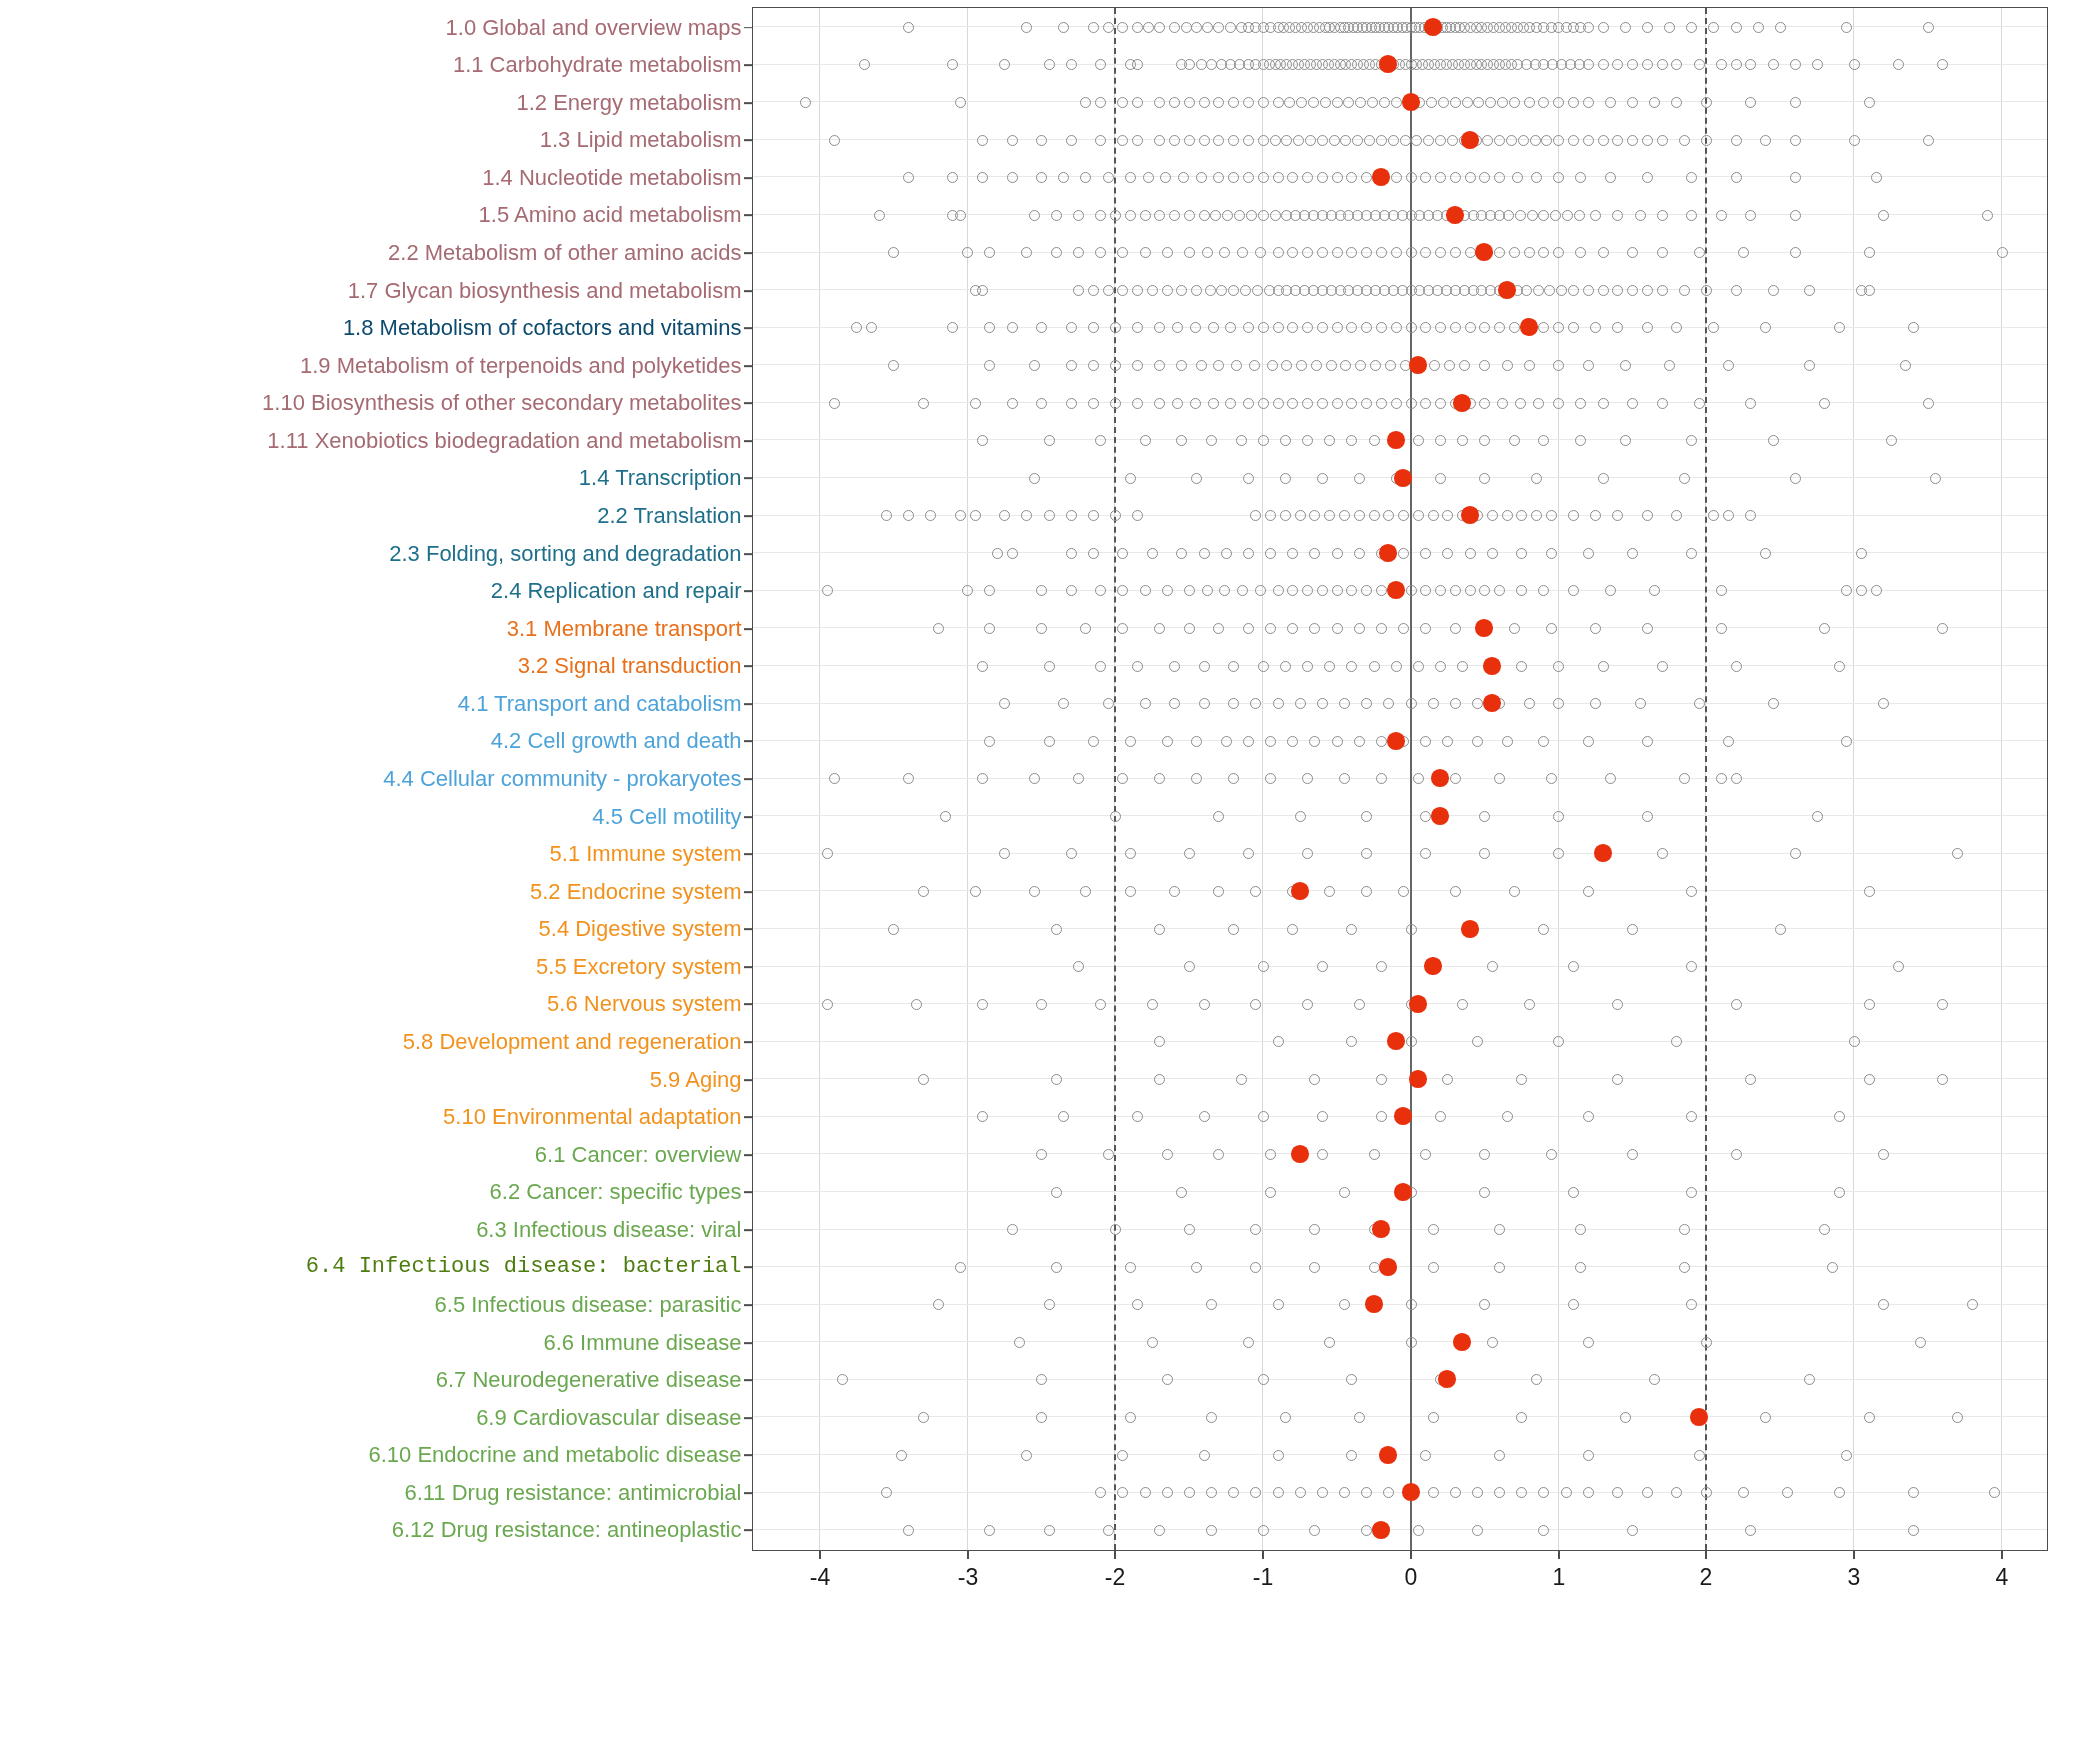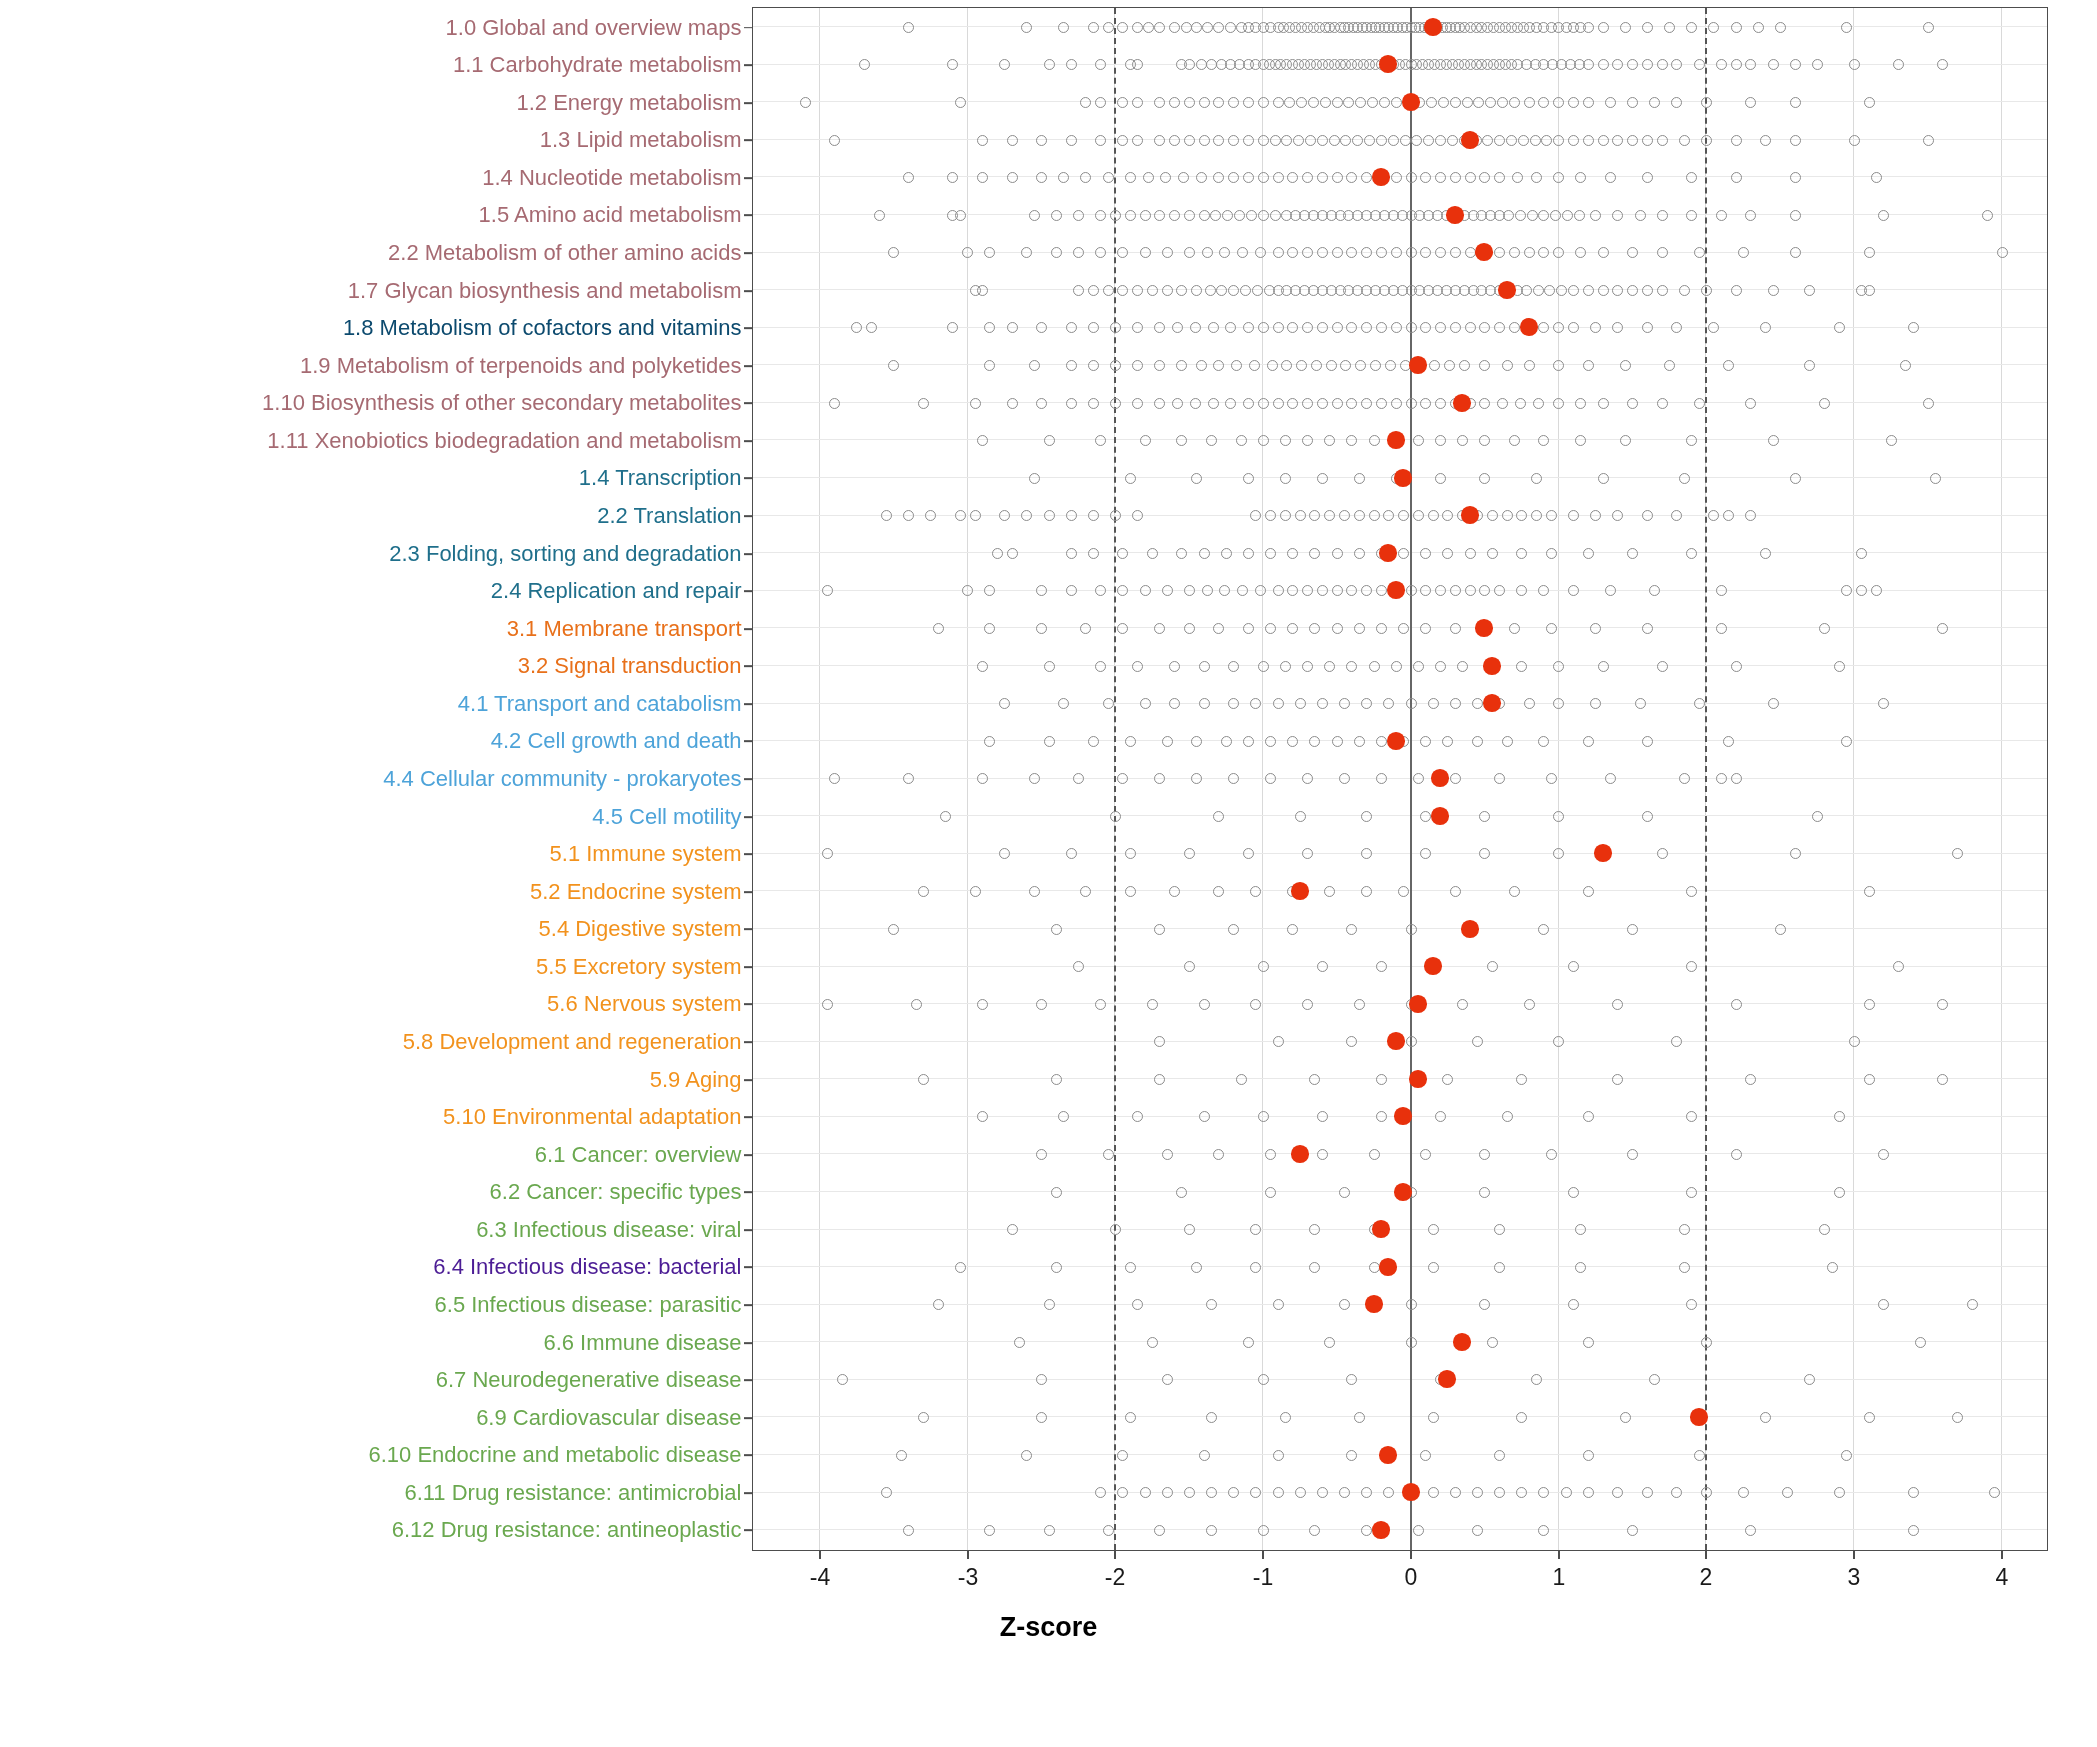"6.4 Infectious disease: bacterial" div.ylabel { color: #4c1d95 -> #4d7c0f; font-family: none -> Liberation Mono, monospace }
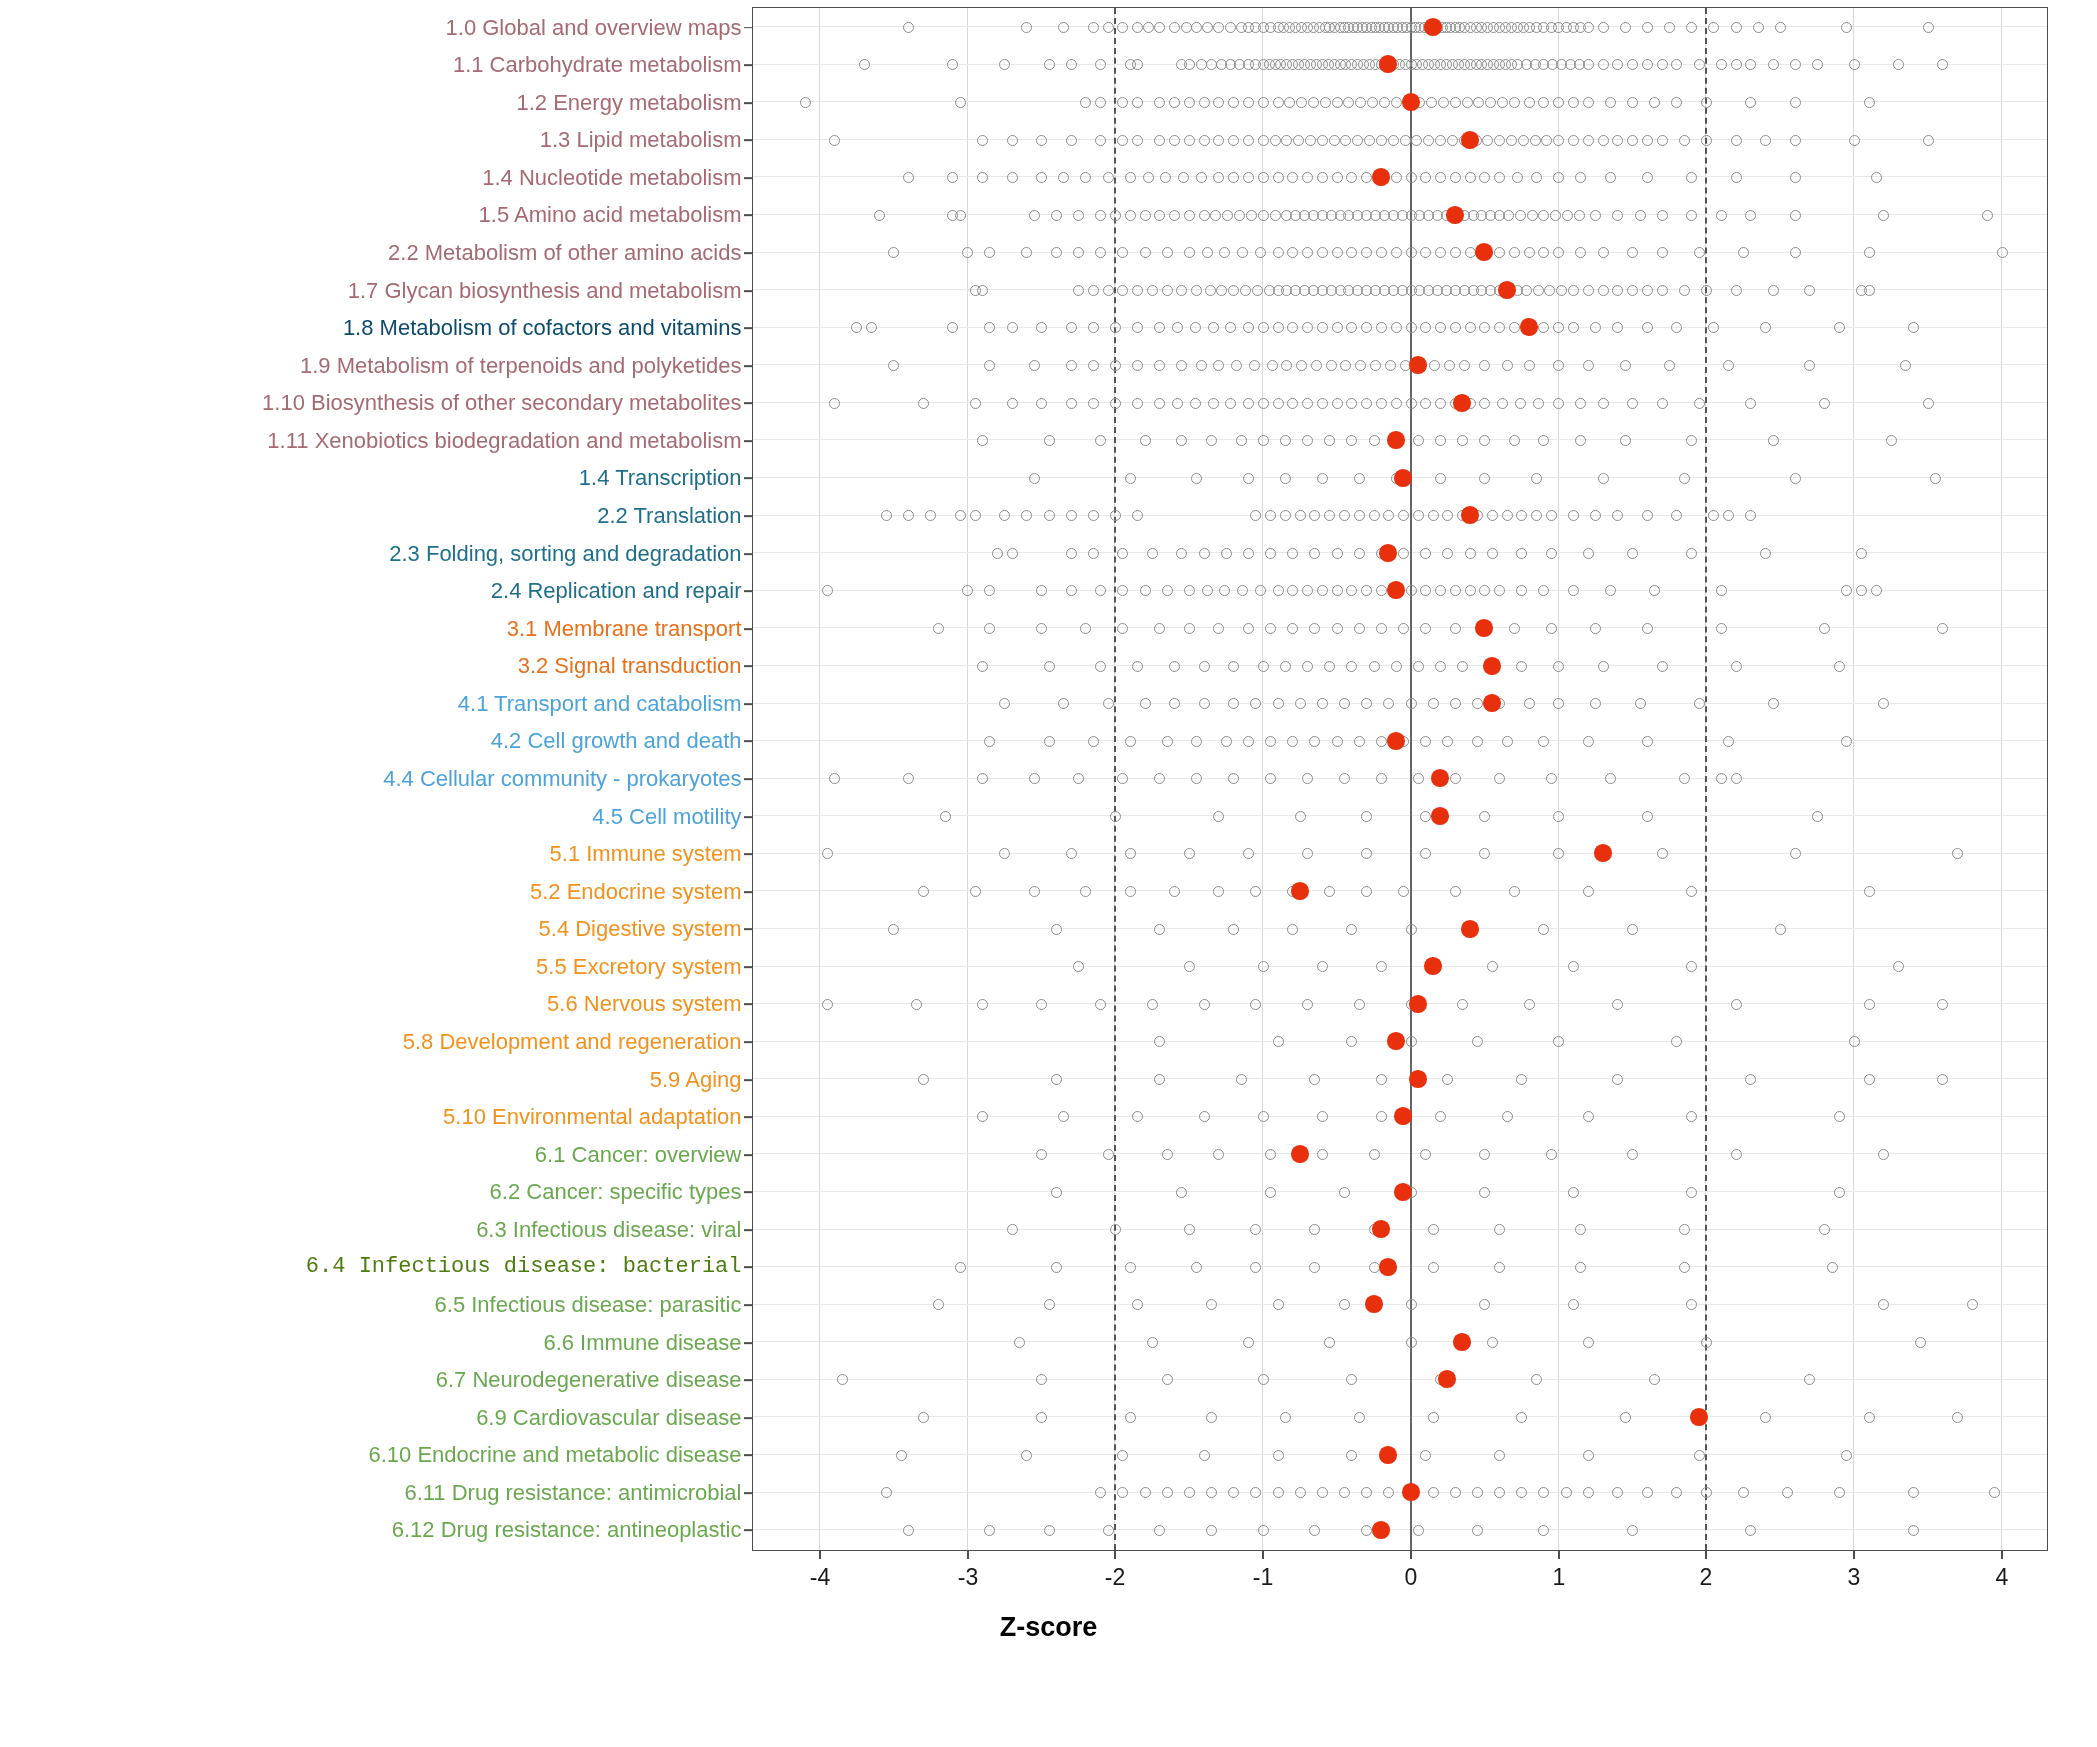"Z-score" div { html: <div>Z-score</div> -> none }
